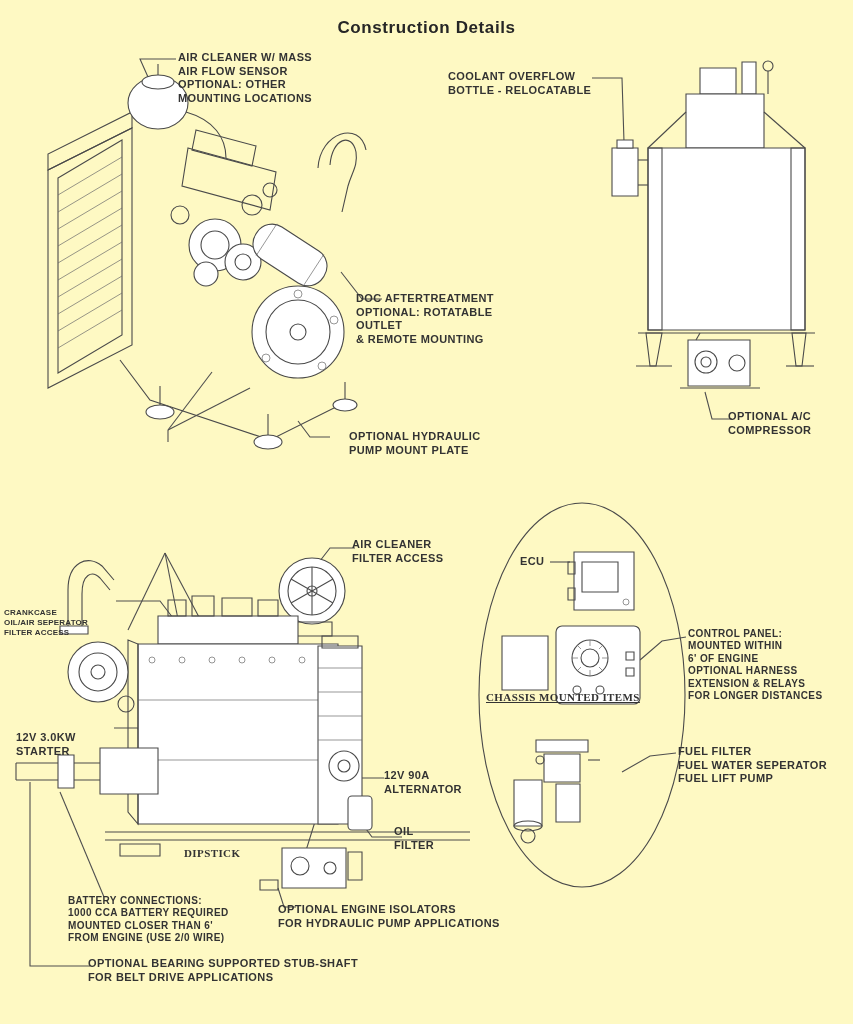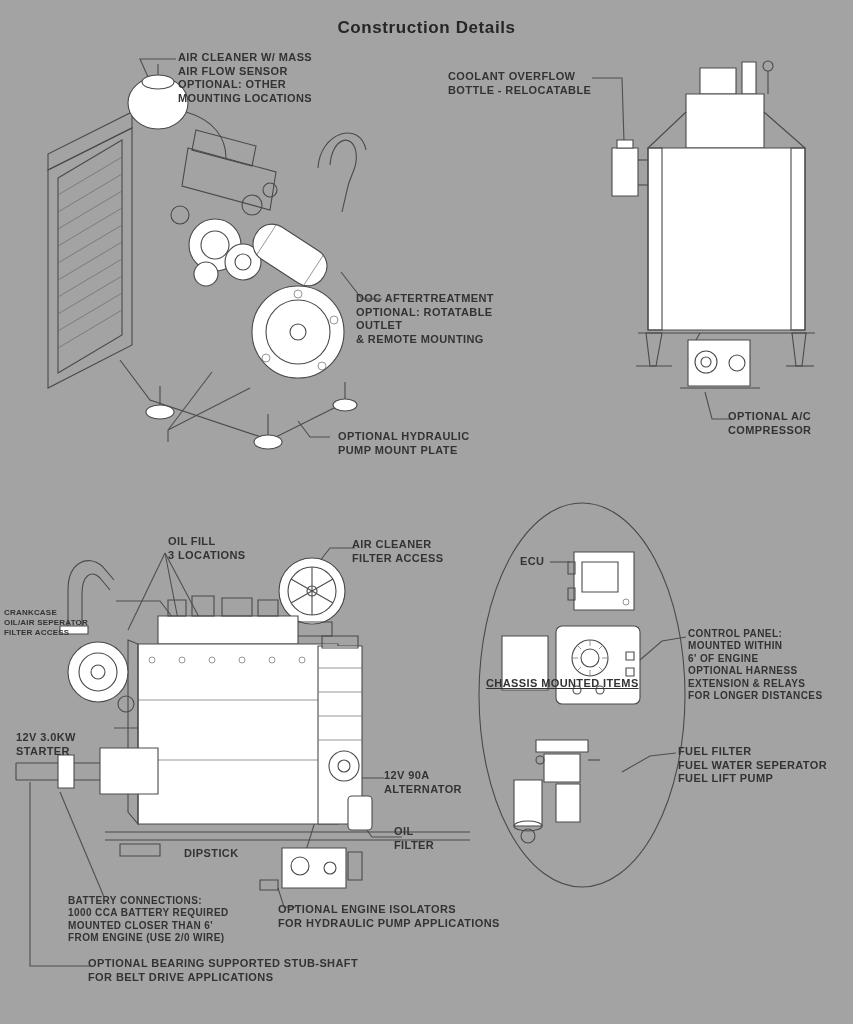"Construction Details" .canvas { background: #a3a3a3 -> #fef9c3 }
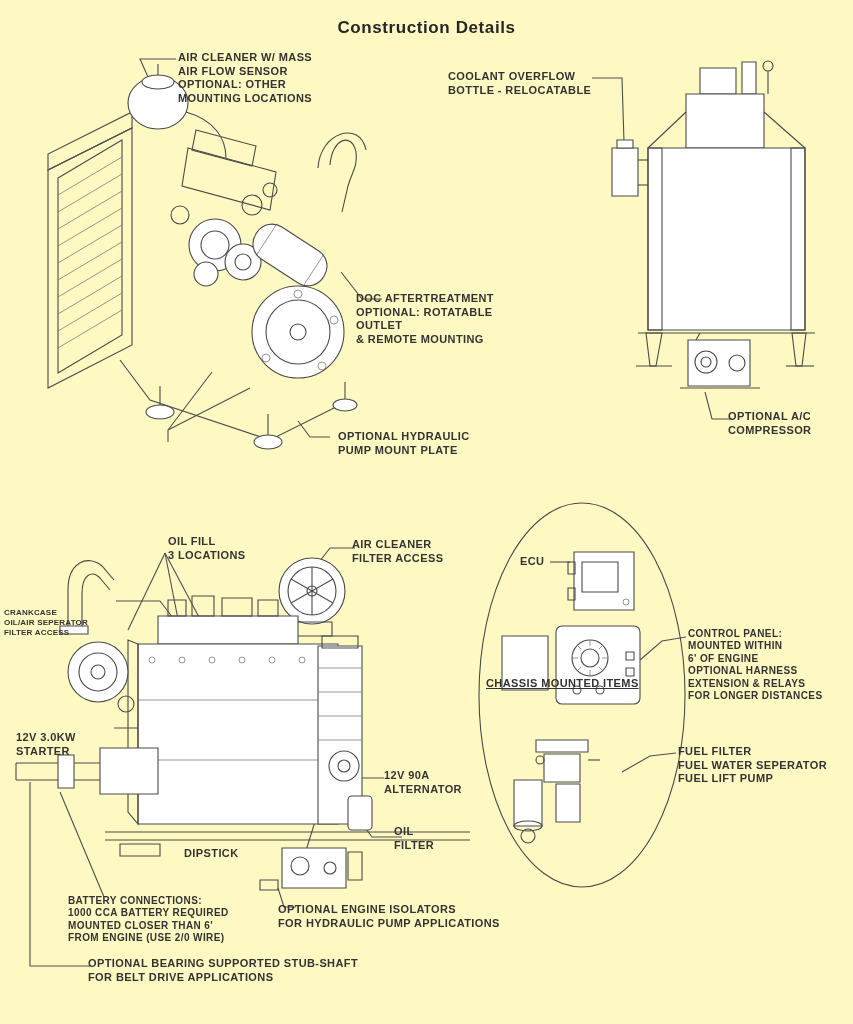"OPTIONAL HYDRAULIC" div.lbl { left: 338px -> 349px }
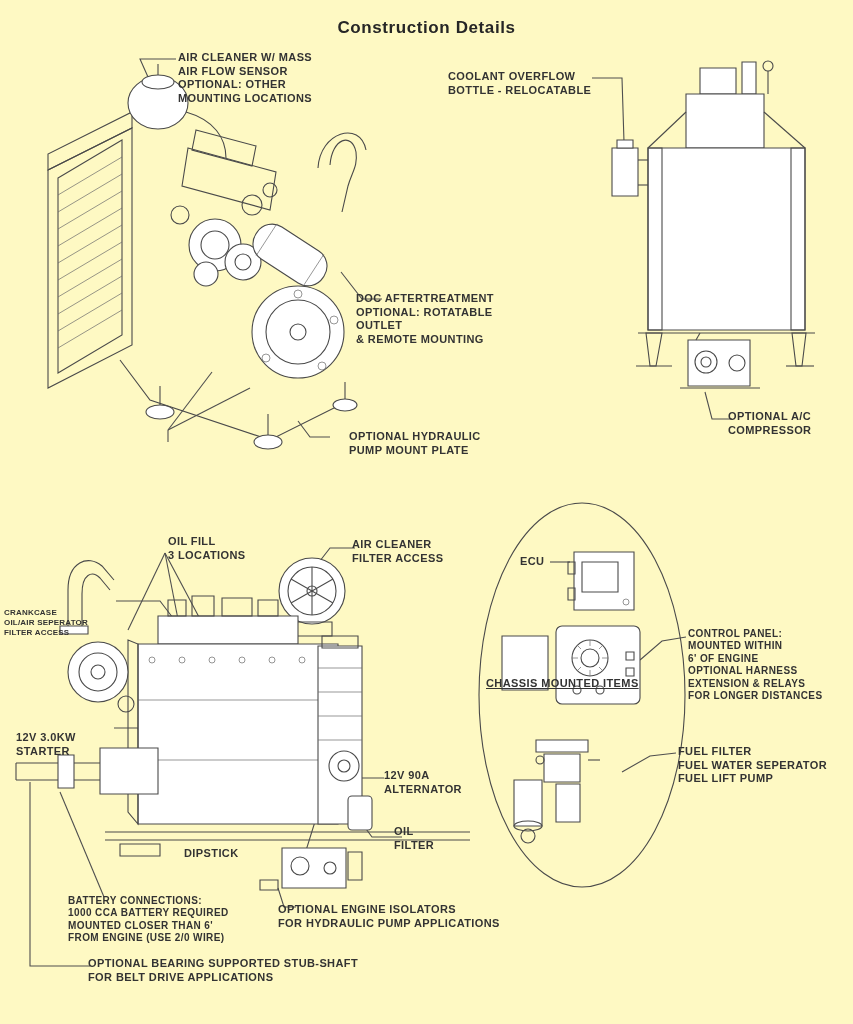"OIL FILL" div.lbl { html: <div>OIL FILL 3 LOCATIONS</div> -> none }
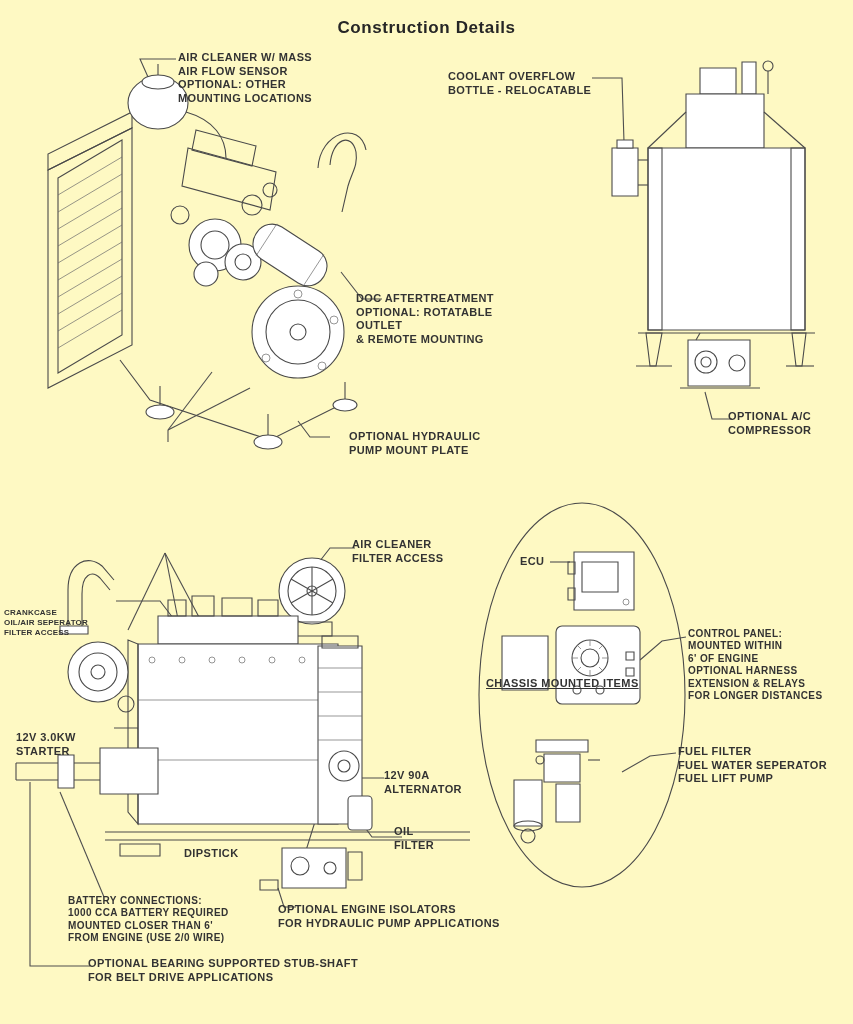"CHASSIS MOUNTED ITEMS" div.lbl { font-family: none -> Liberation Serif, serif; top: 677px -> 691px }
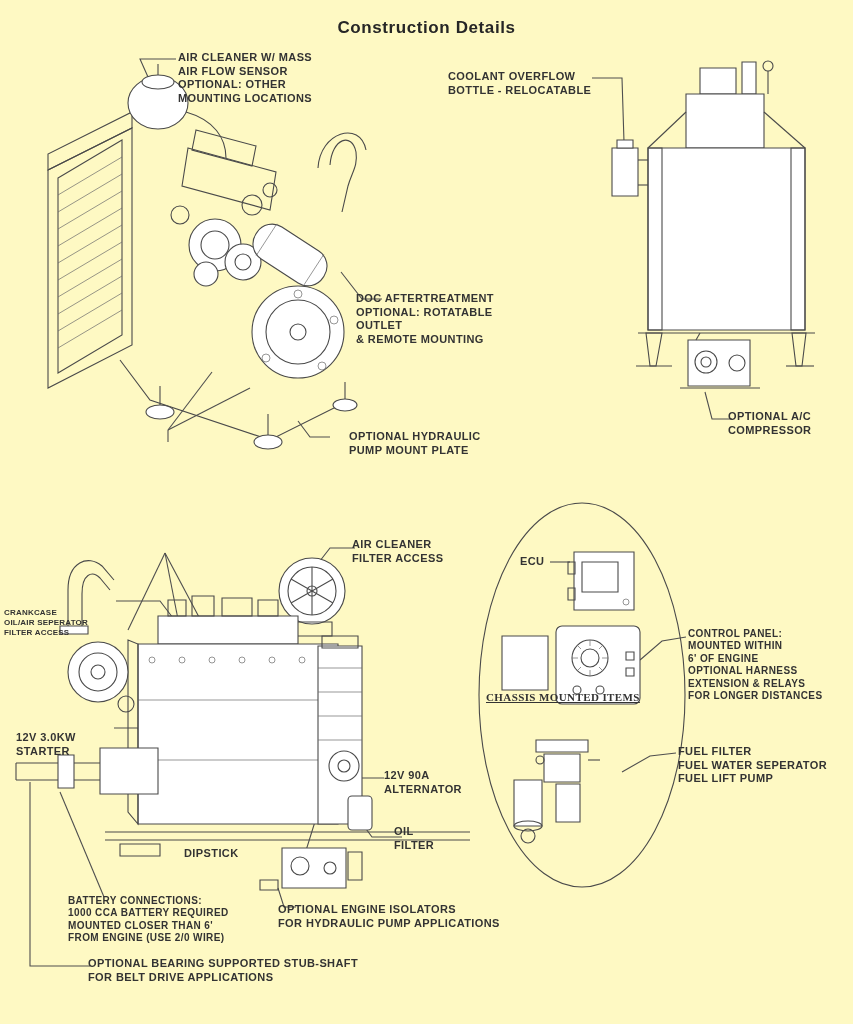"DIPSTICK" div.lbl { font-family: none -> Liberation Serif, serif }
